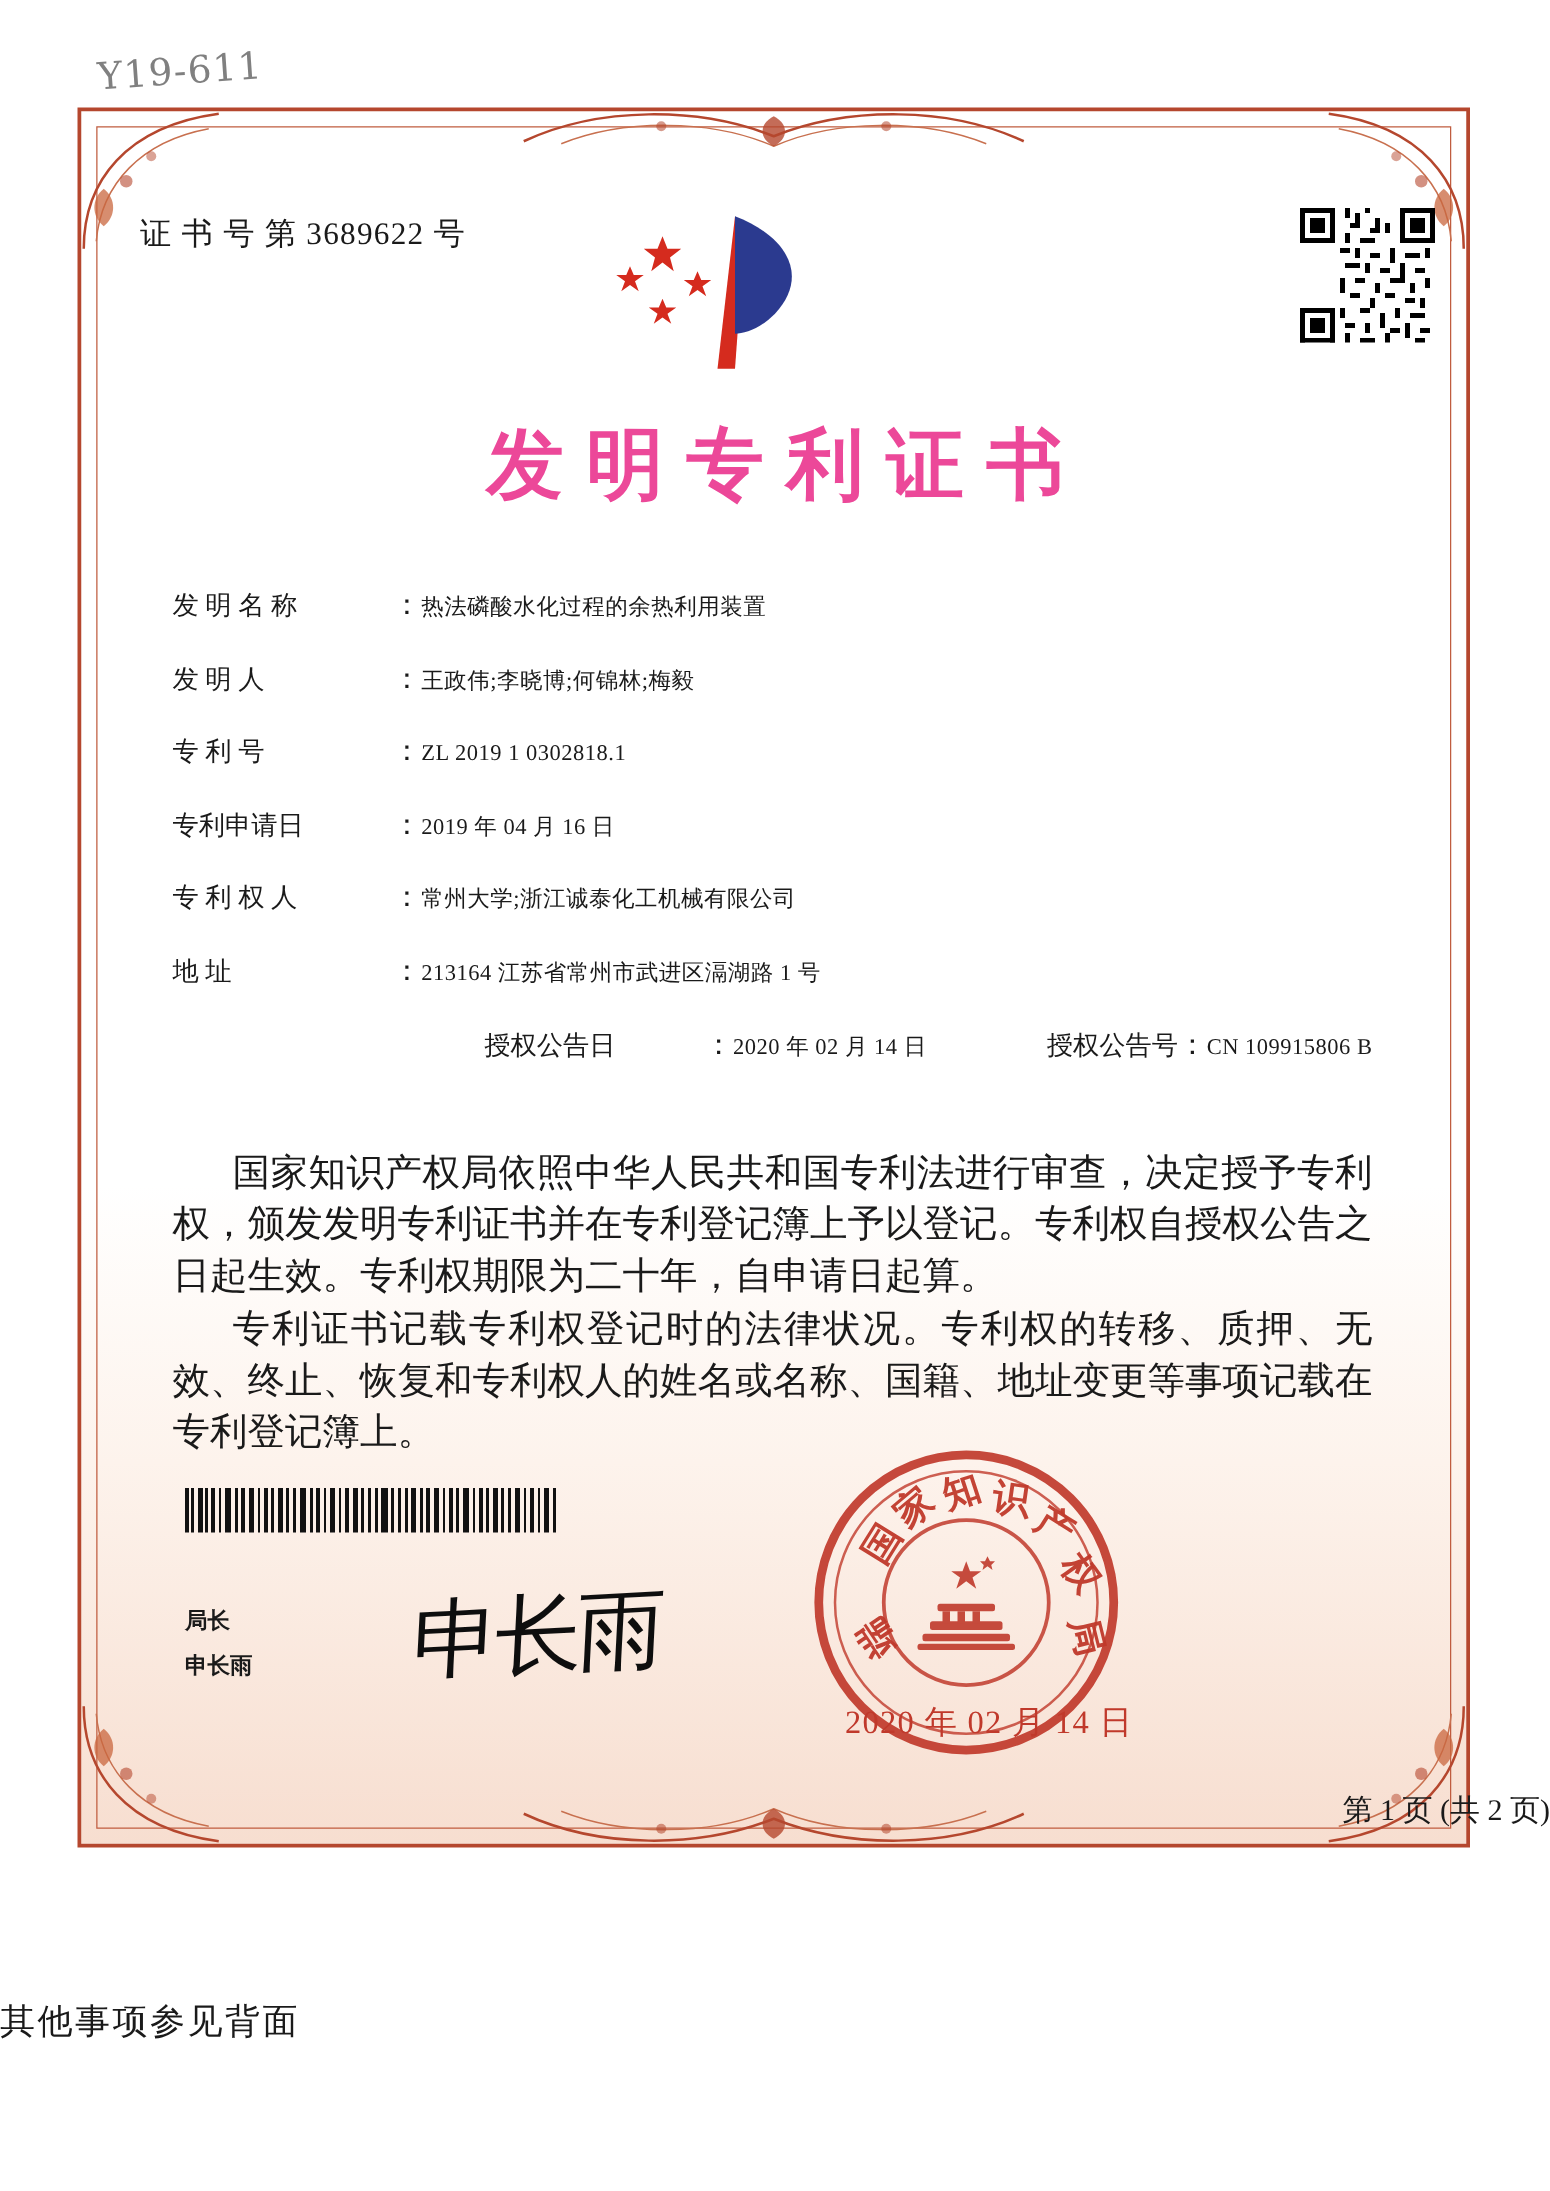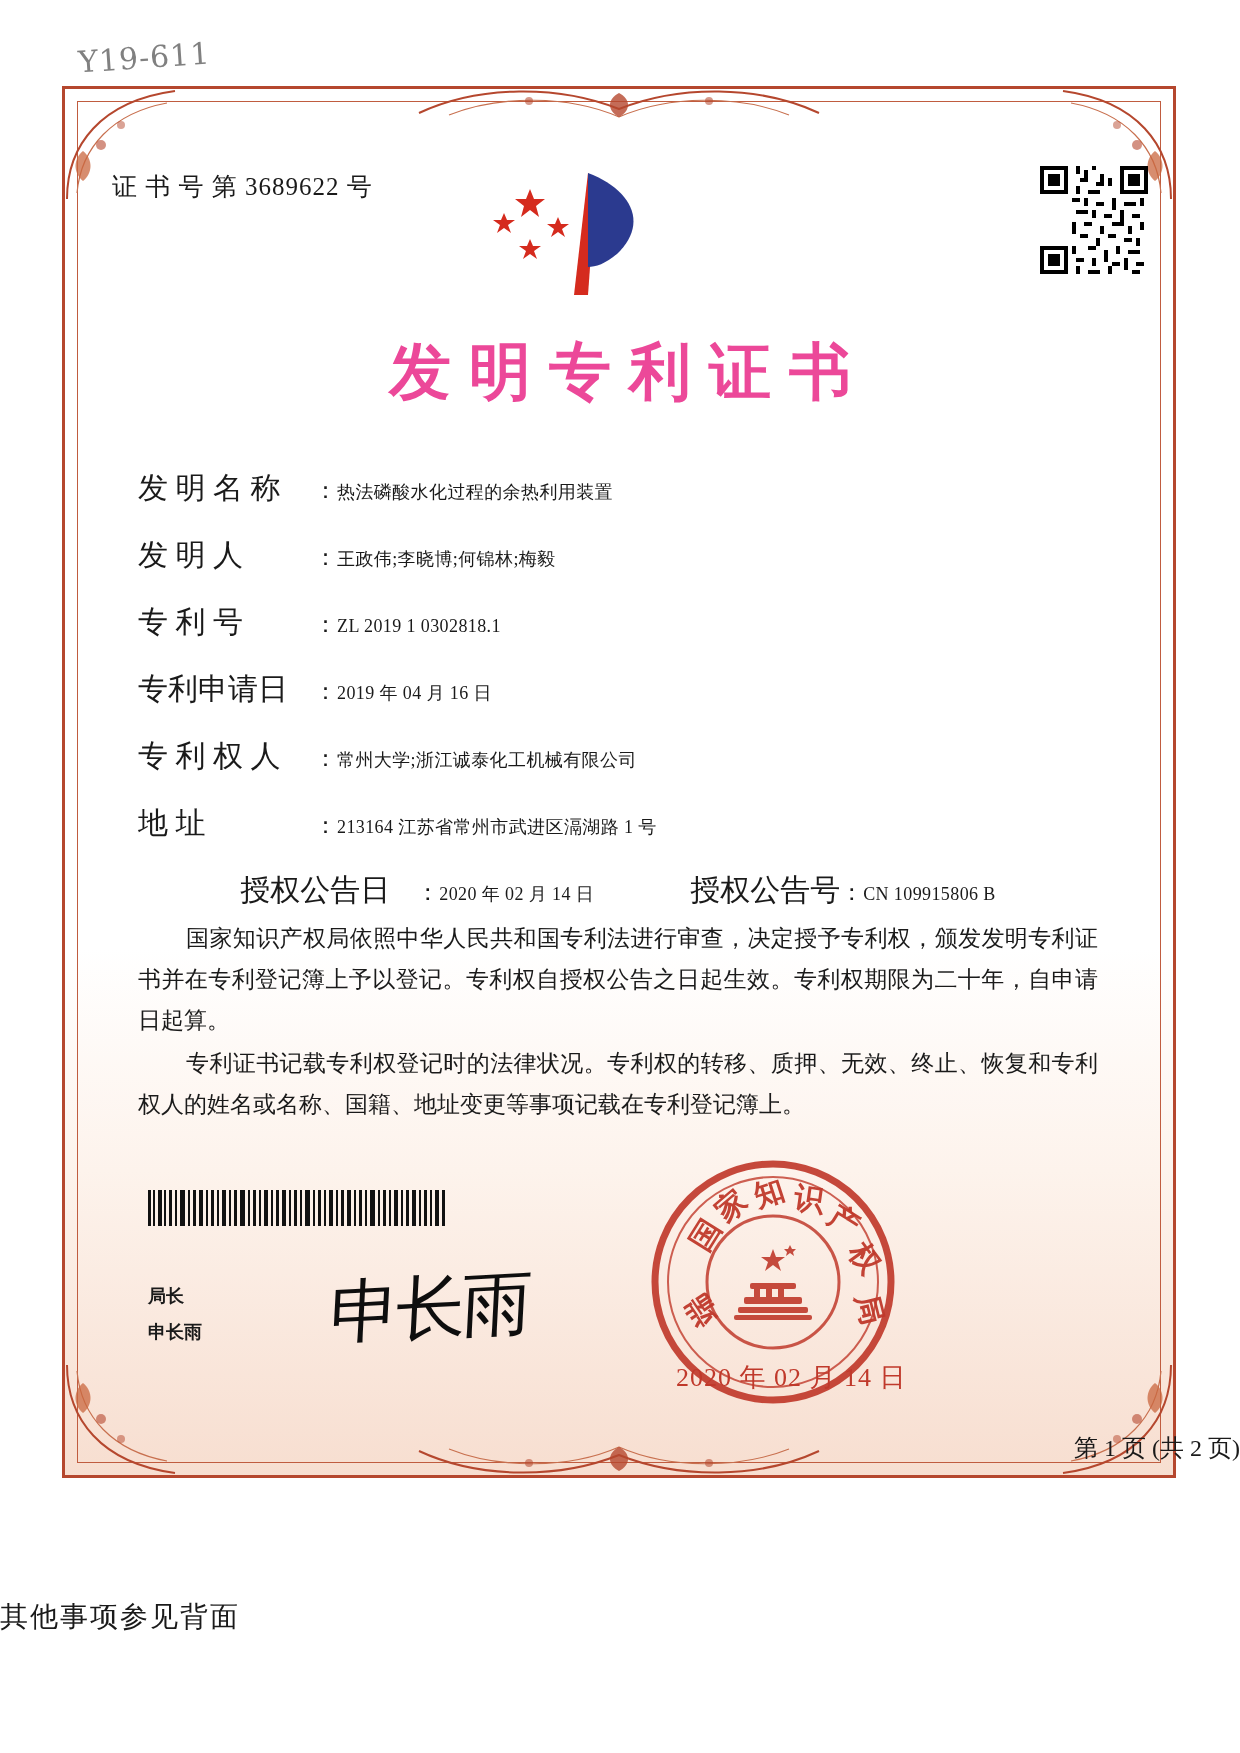"发 明 名 称" .field-label { font-size: 30px -> 21px }
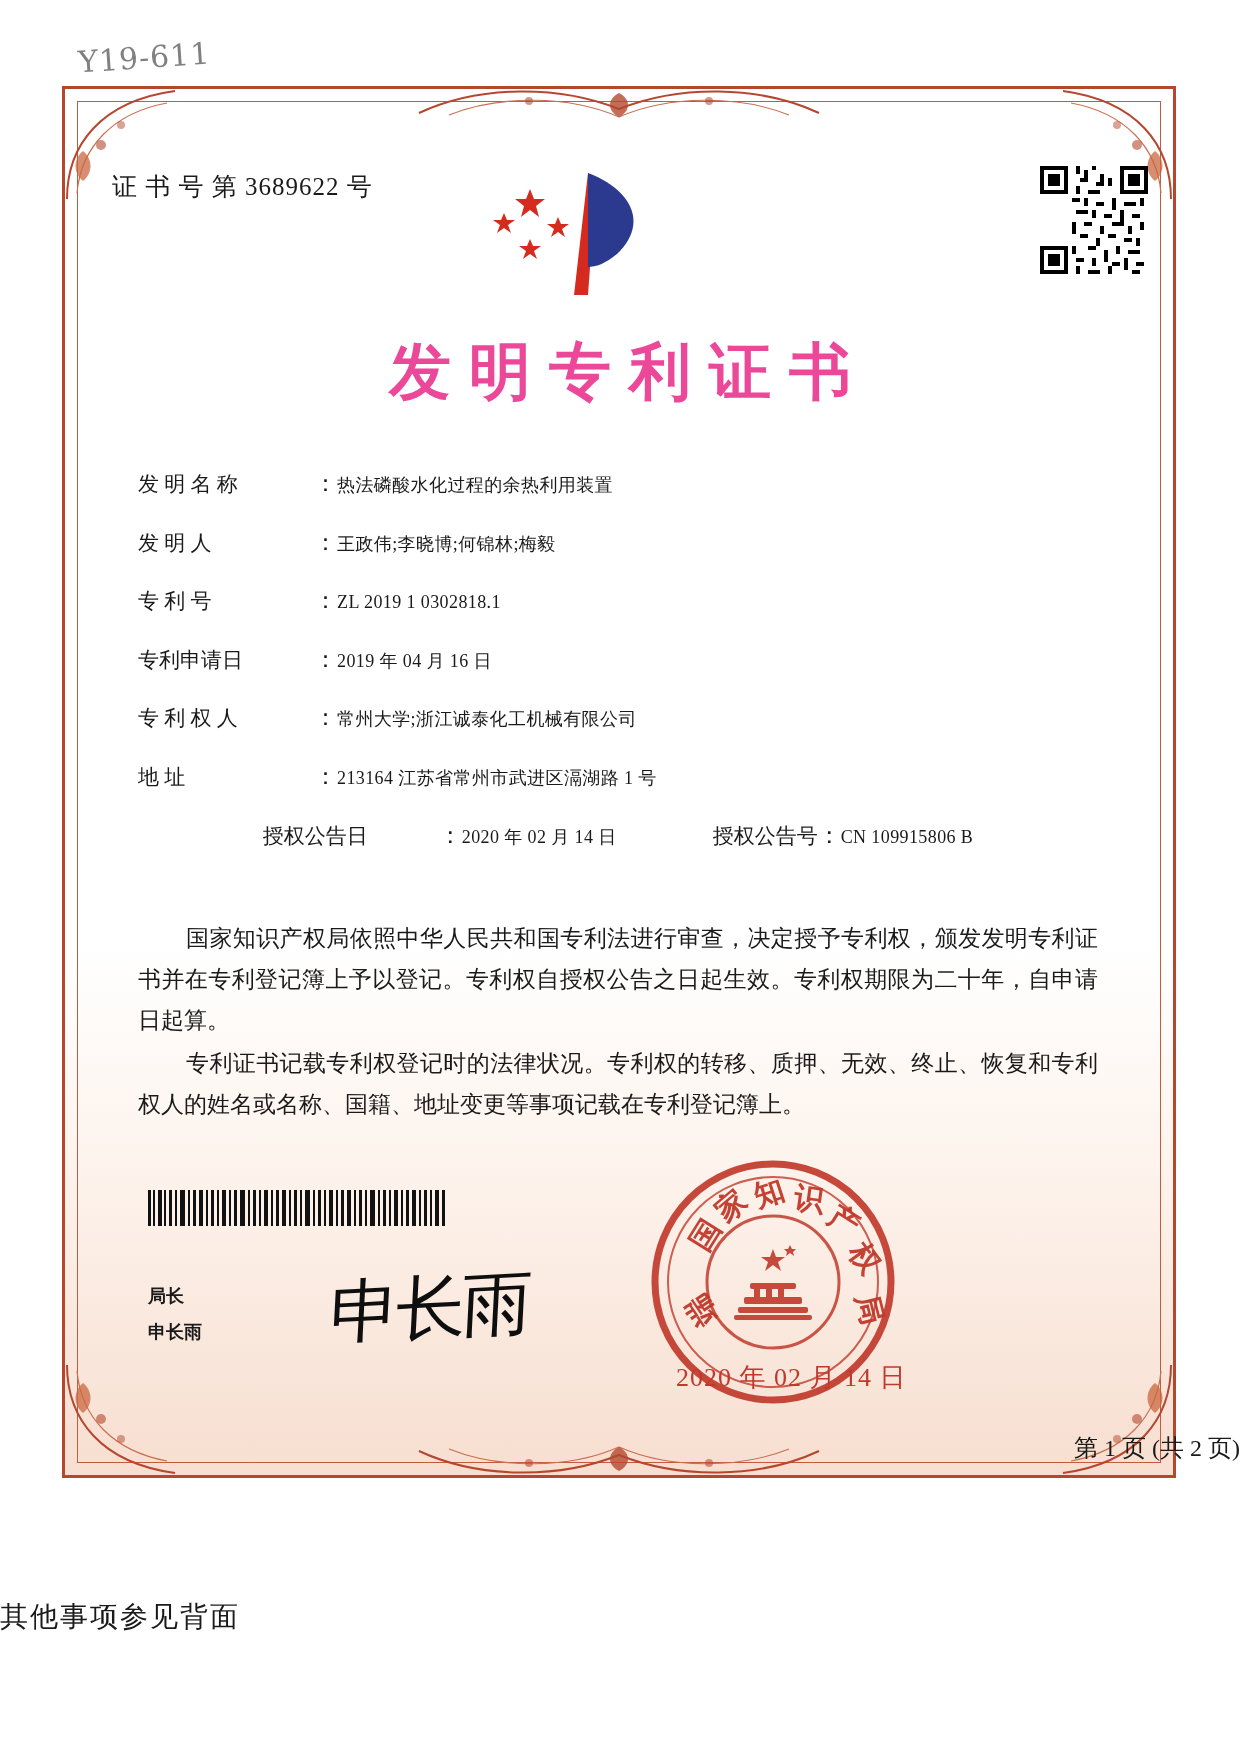"授权公告日" .field-row.two-col { justify-content: center -> flex-end }
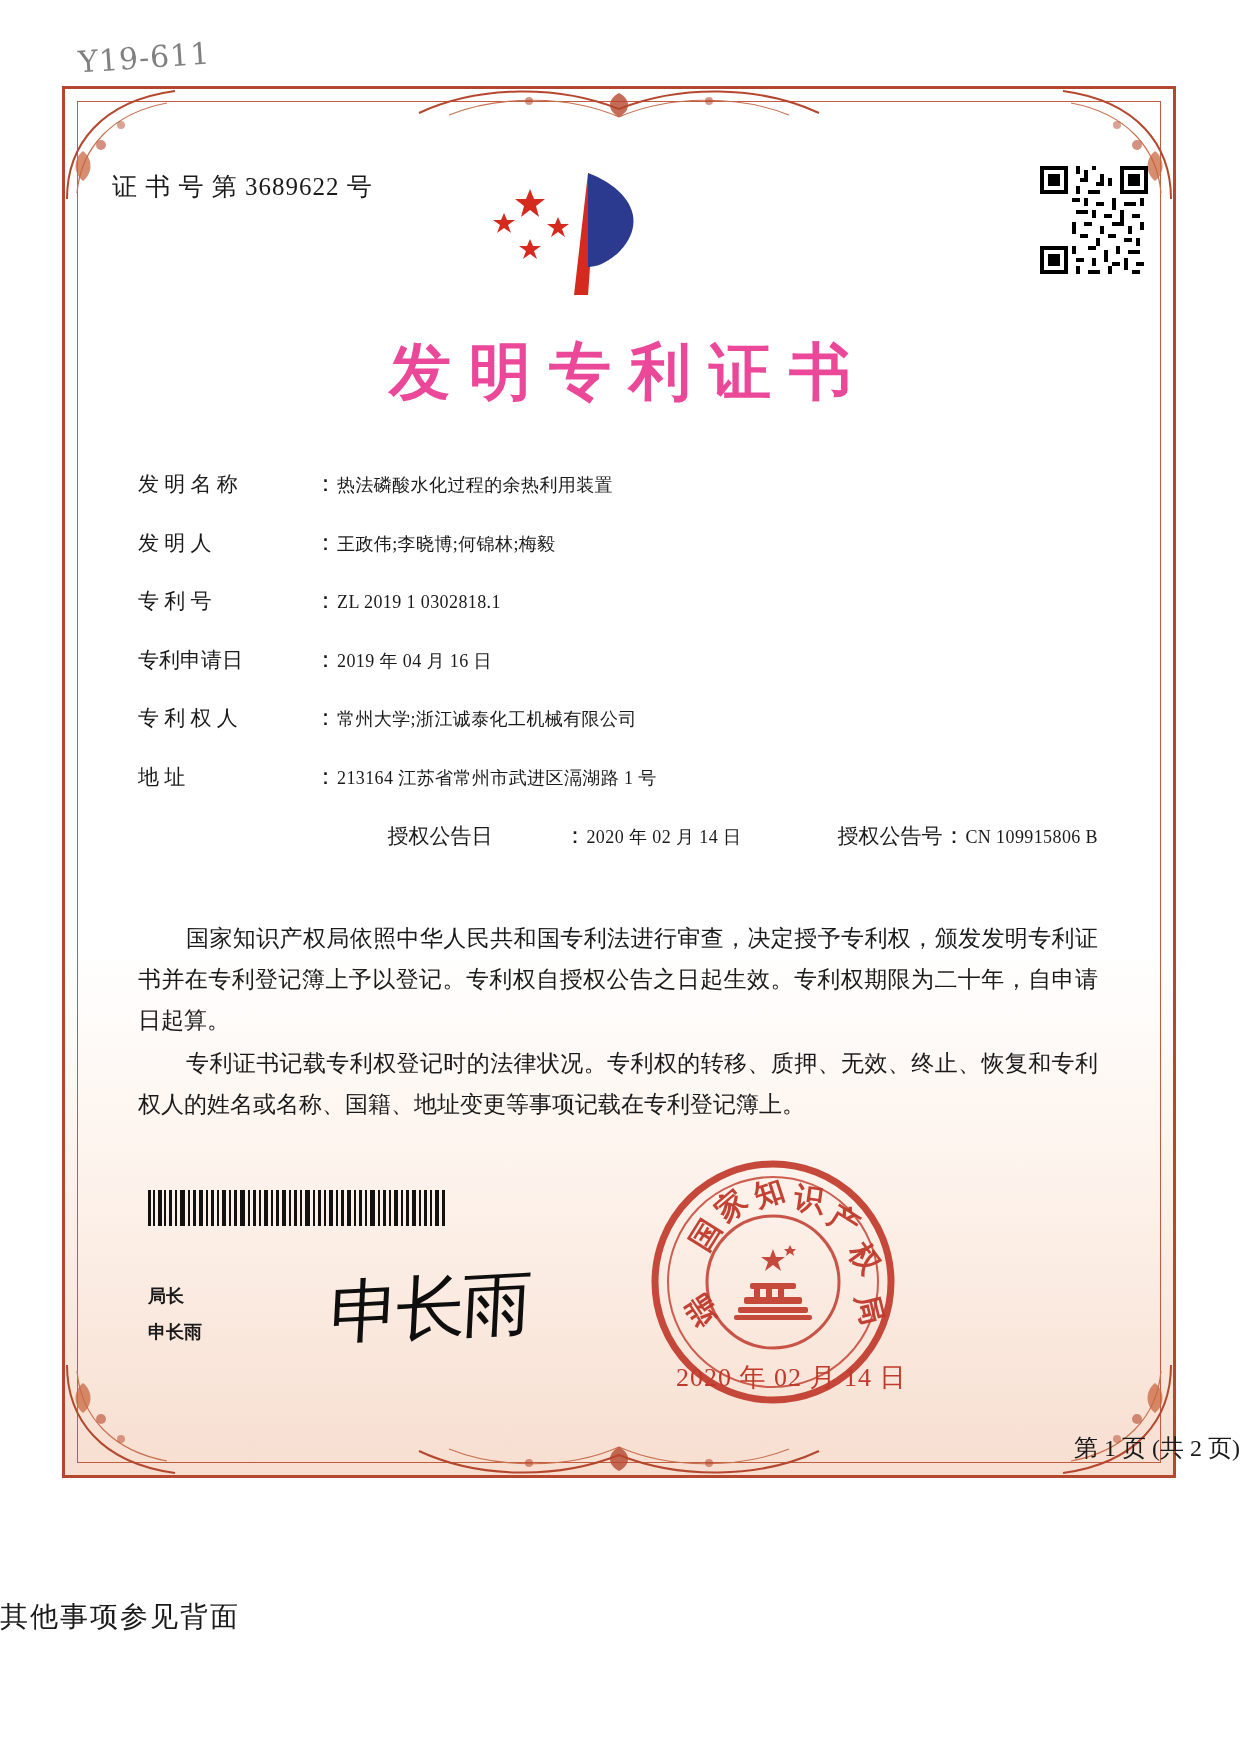"国家知识产权局依照中华人民共和国专利法进行审查，决定授予专利权，颁发发明专利证书" .paragraphs { font-size: 23px -> 30px }
